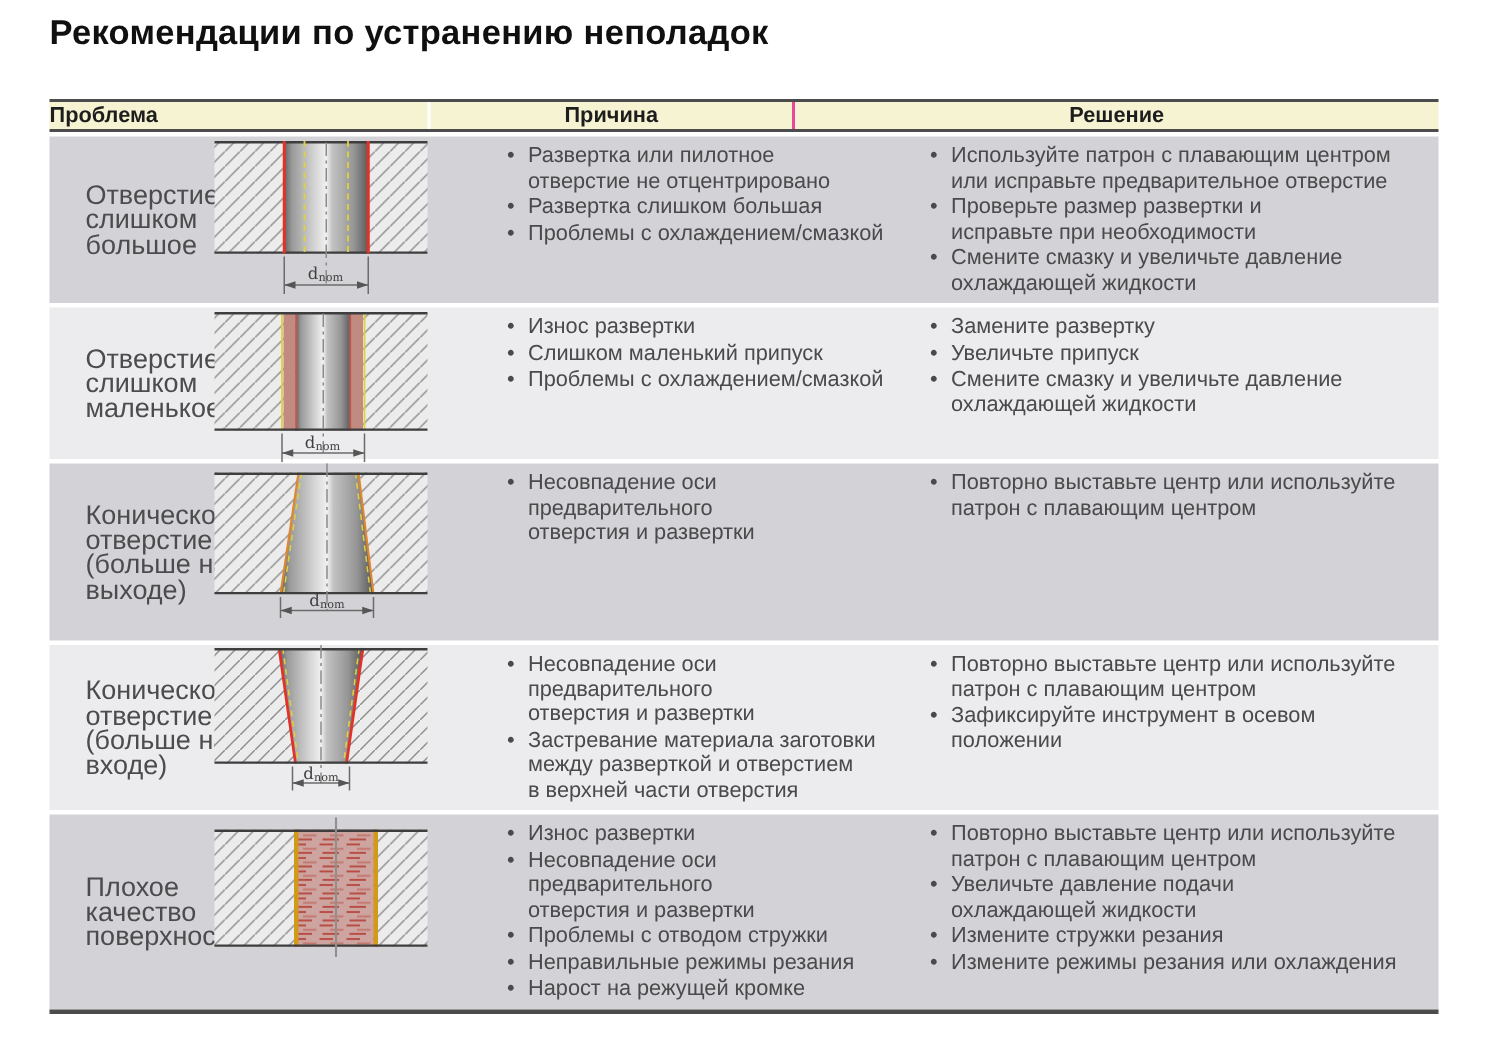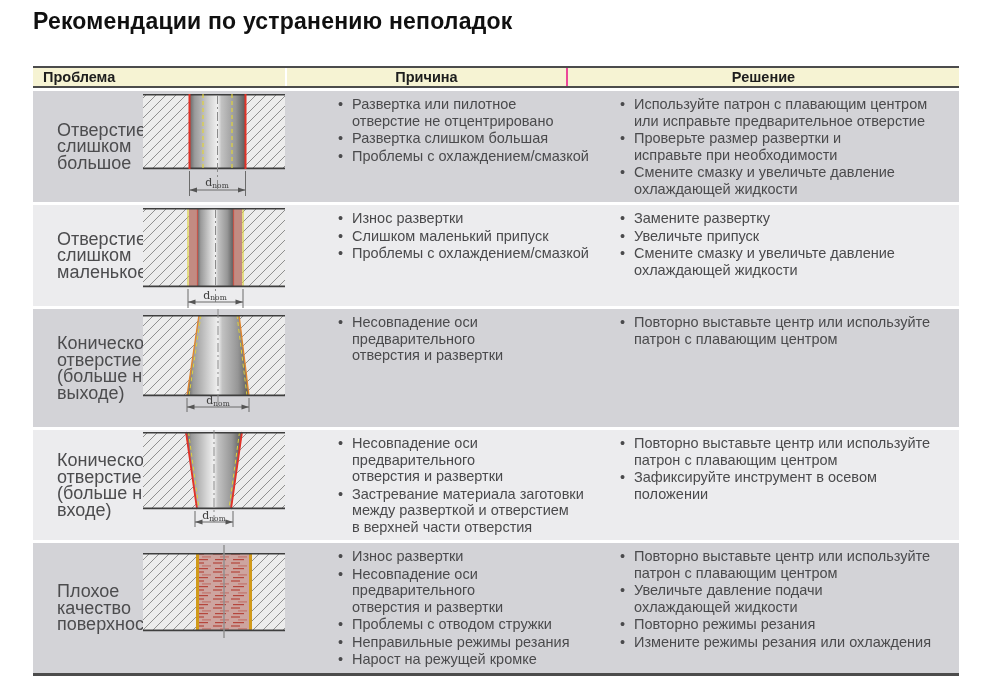"Проблема" .th1 { padding-left: 10px -> none }
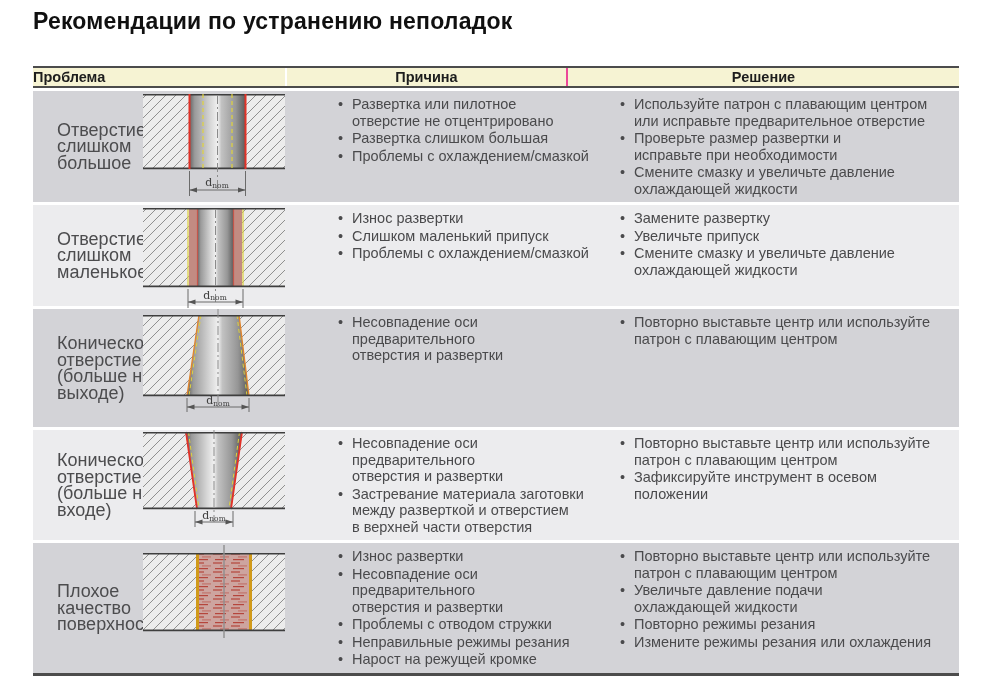"Причина" .th2 { width: 281px -> 243px }
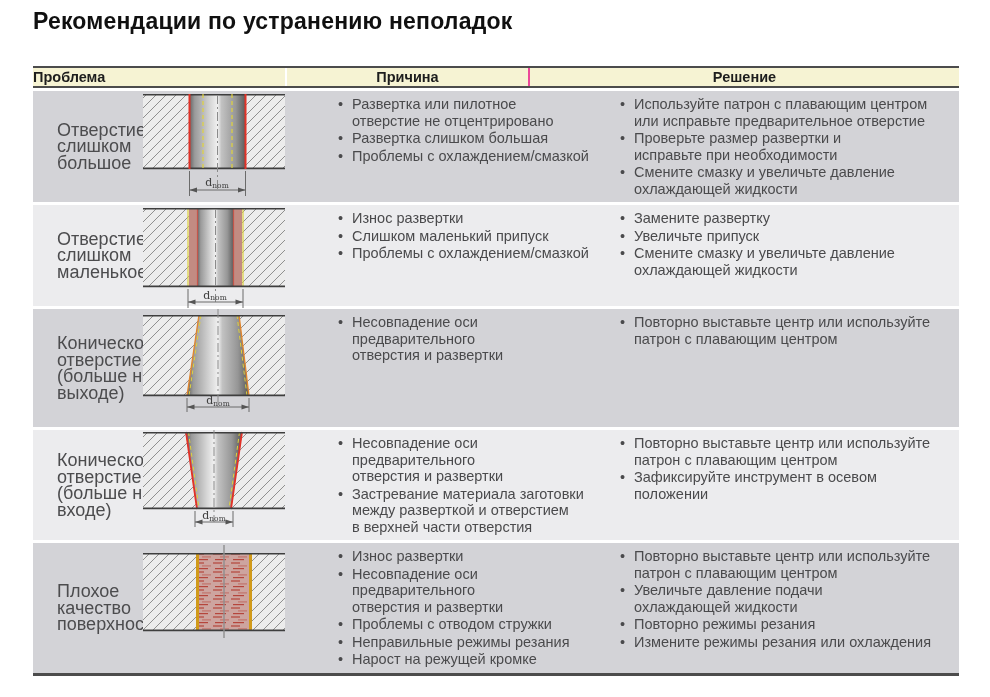"Повторно режимы резания" div.bullet { text: Повторно режимы -> Измените стружки }
